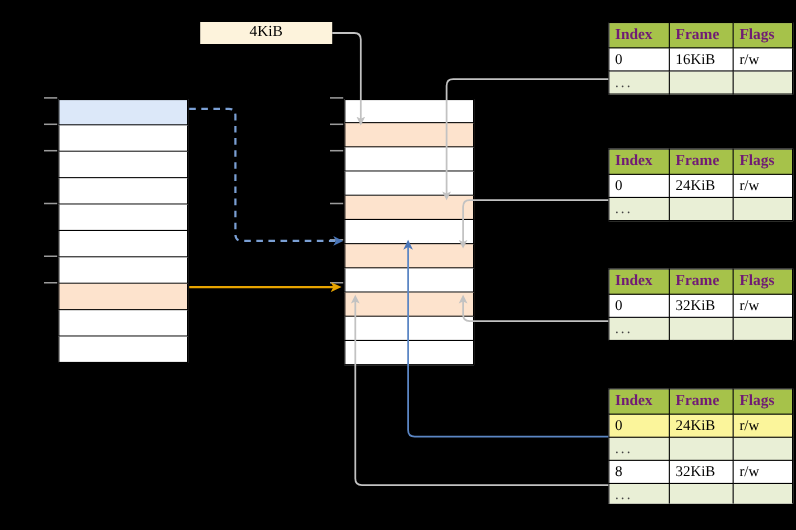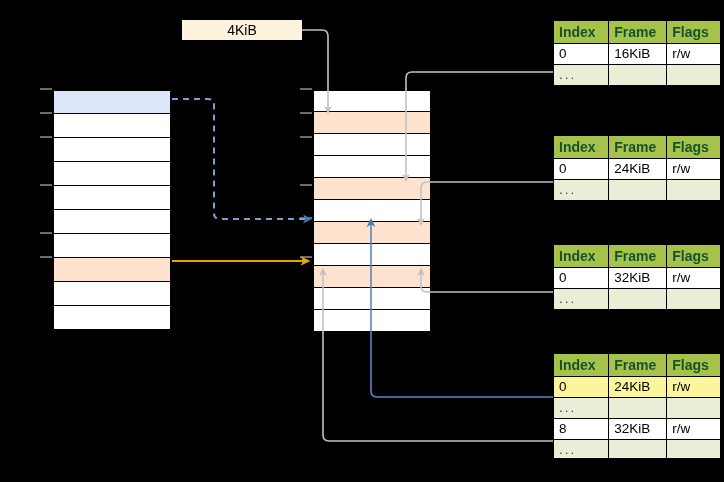"4KiB" #root { font-family: Liberation Sans, sans-serif -> Liberation Serif, serif }
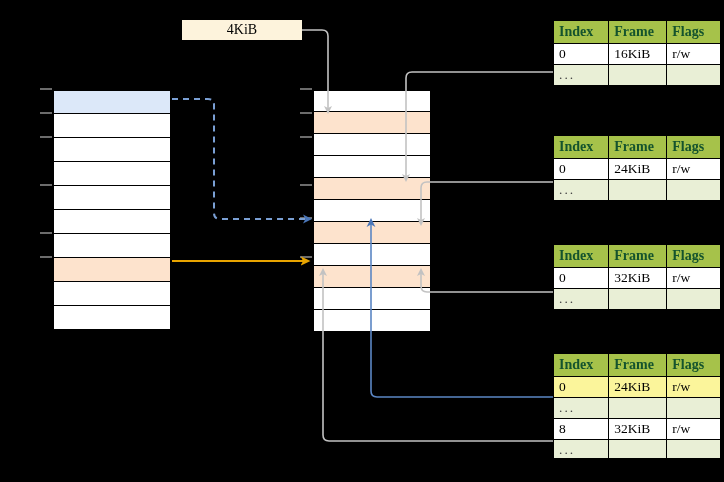"Index" .ptable th { color: #14532d -> #701a75 }
